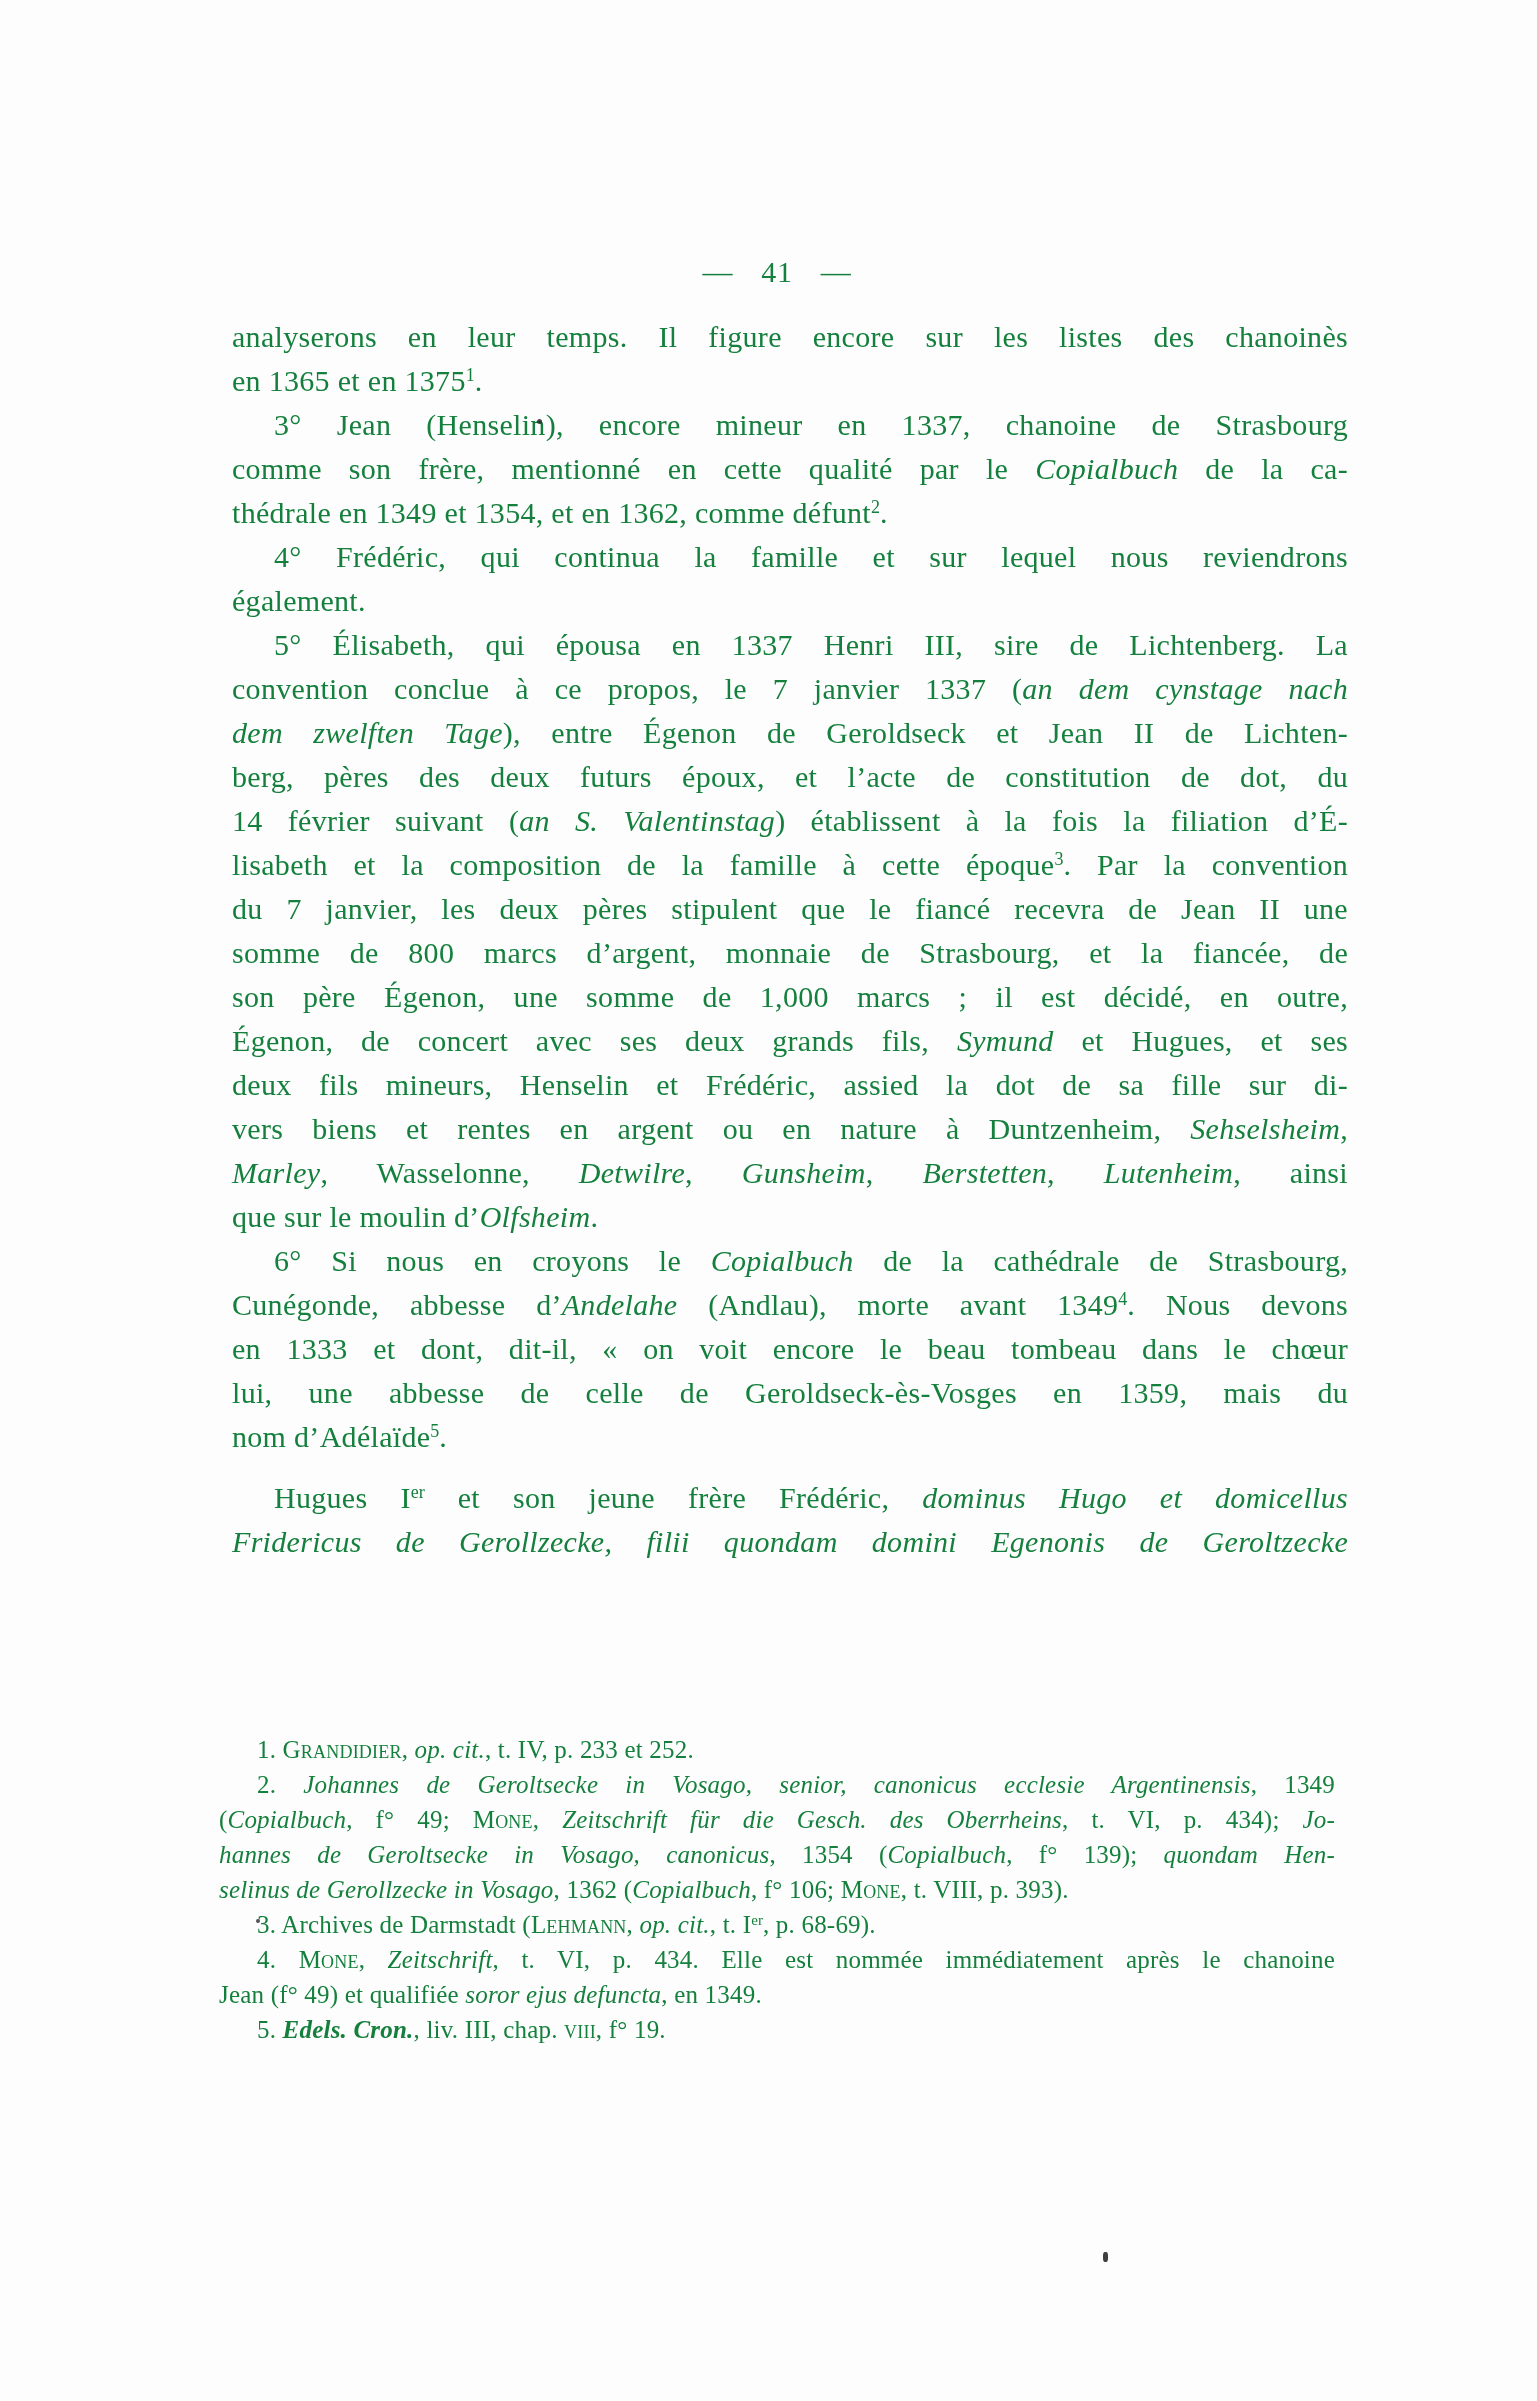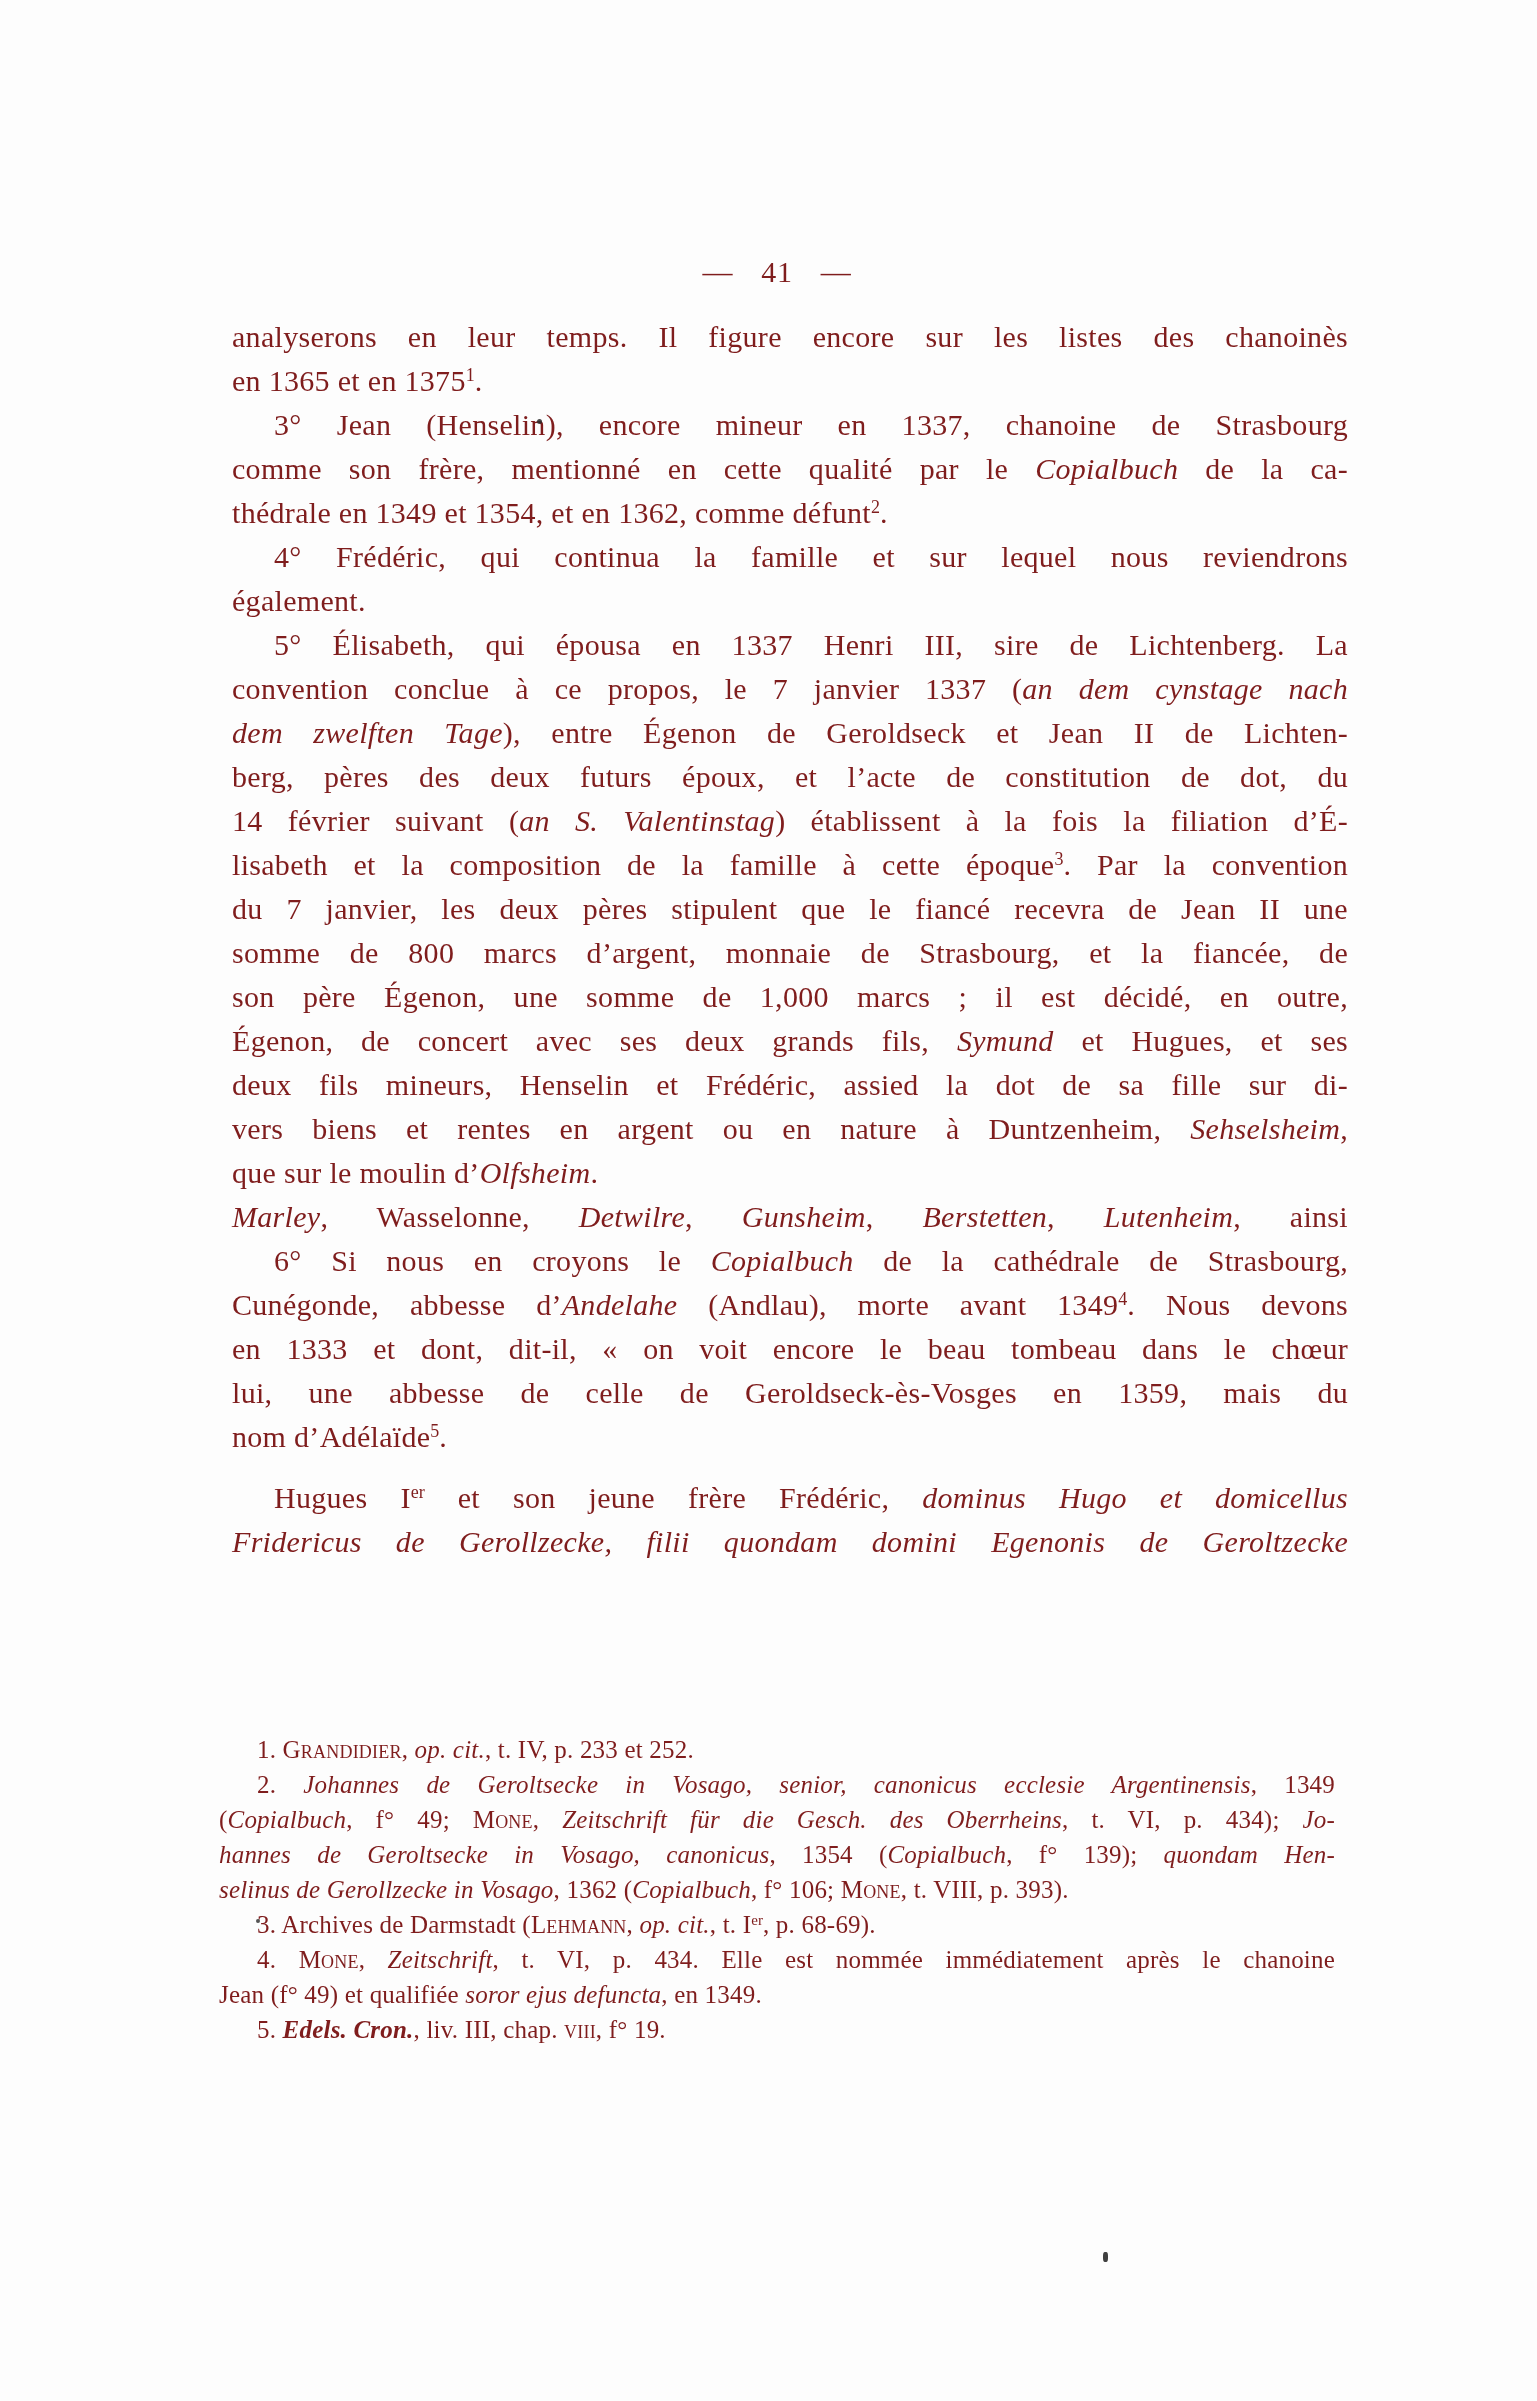"— 41 —" .page { color: #7f1d1d -> #15803d }
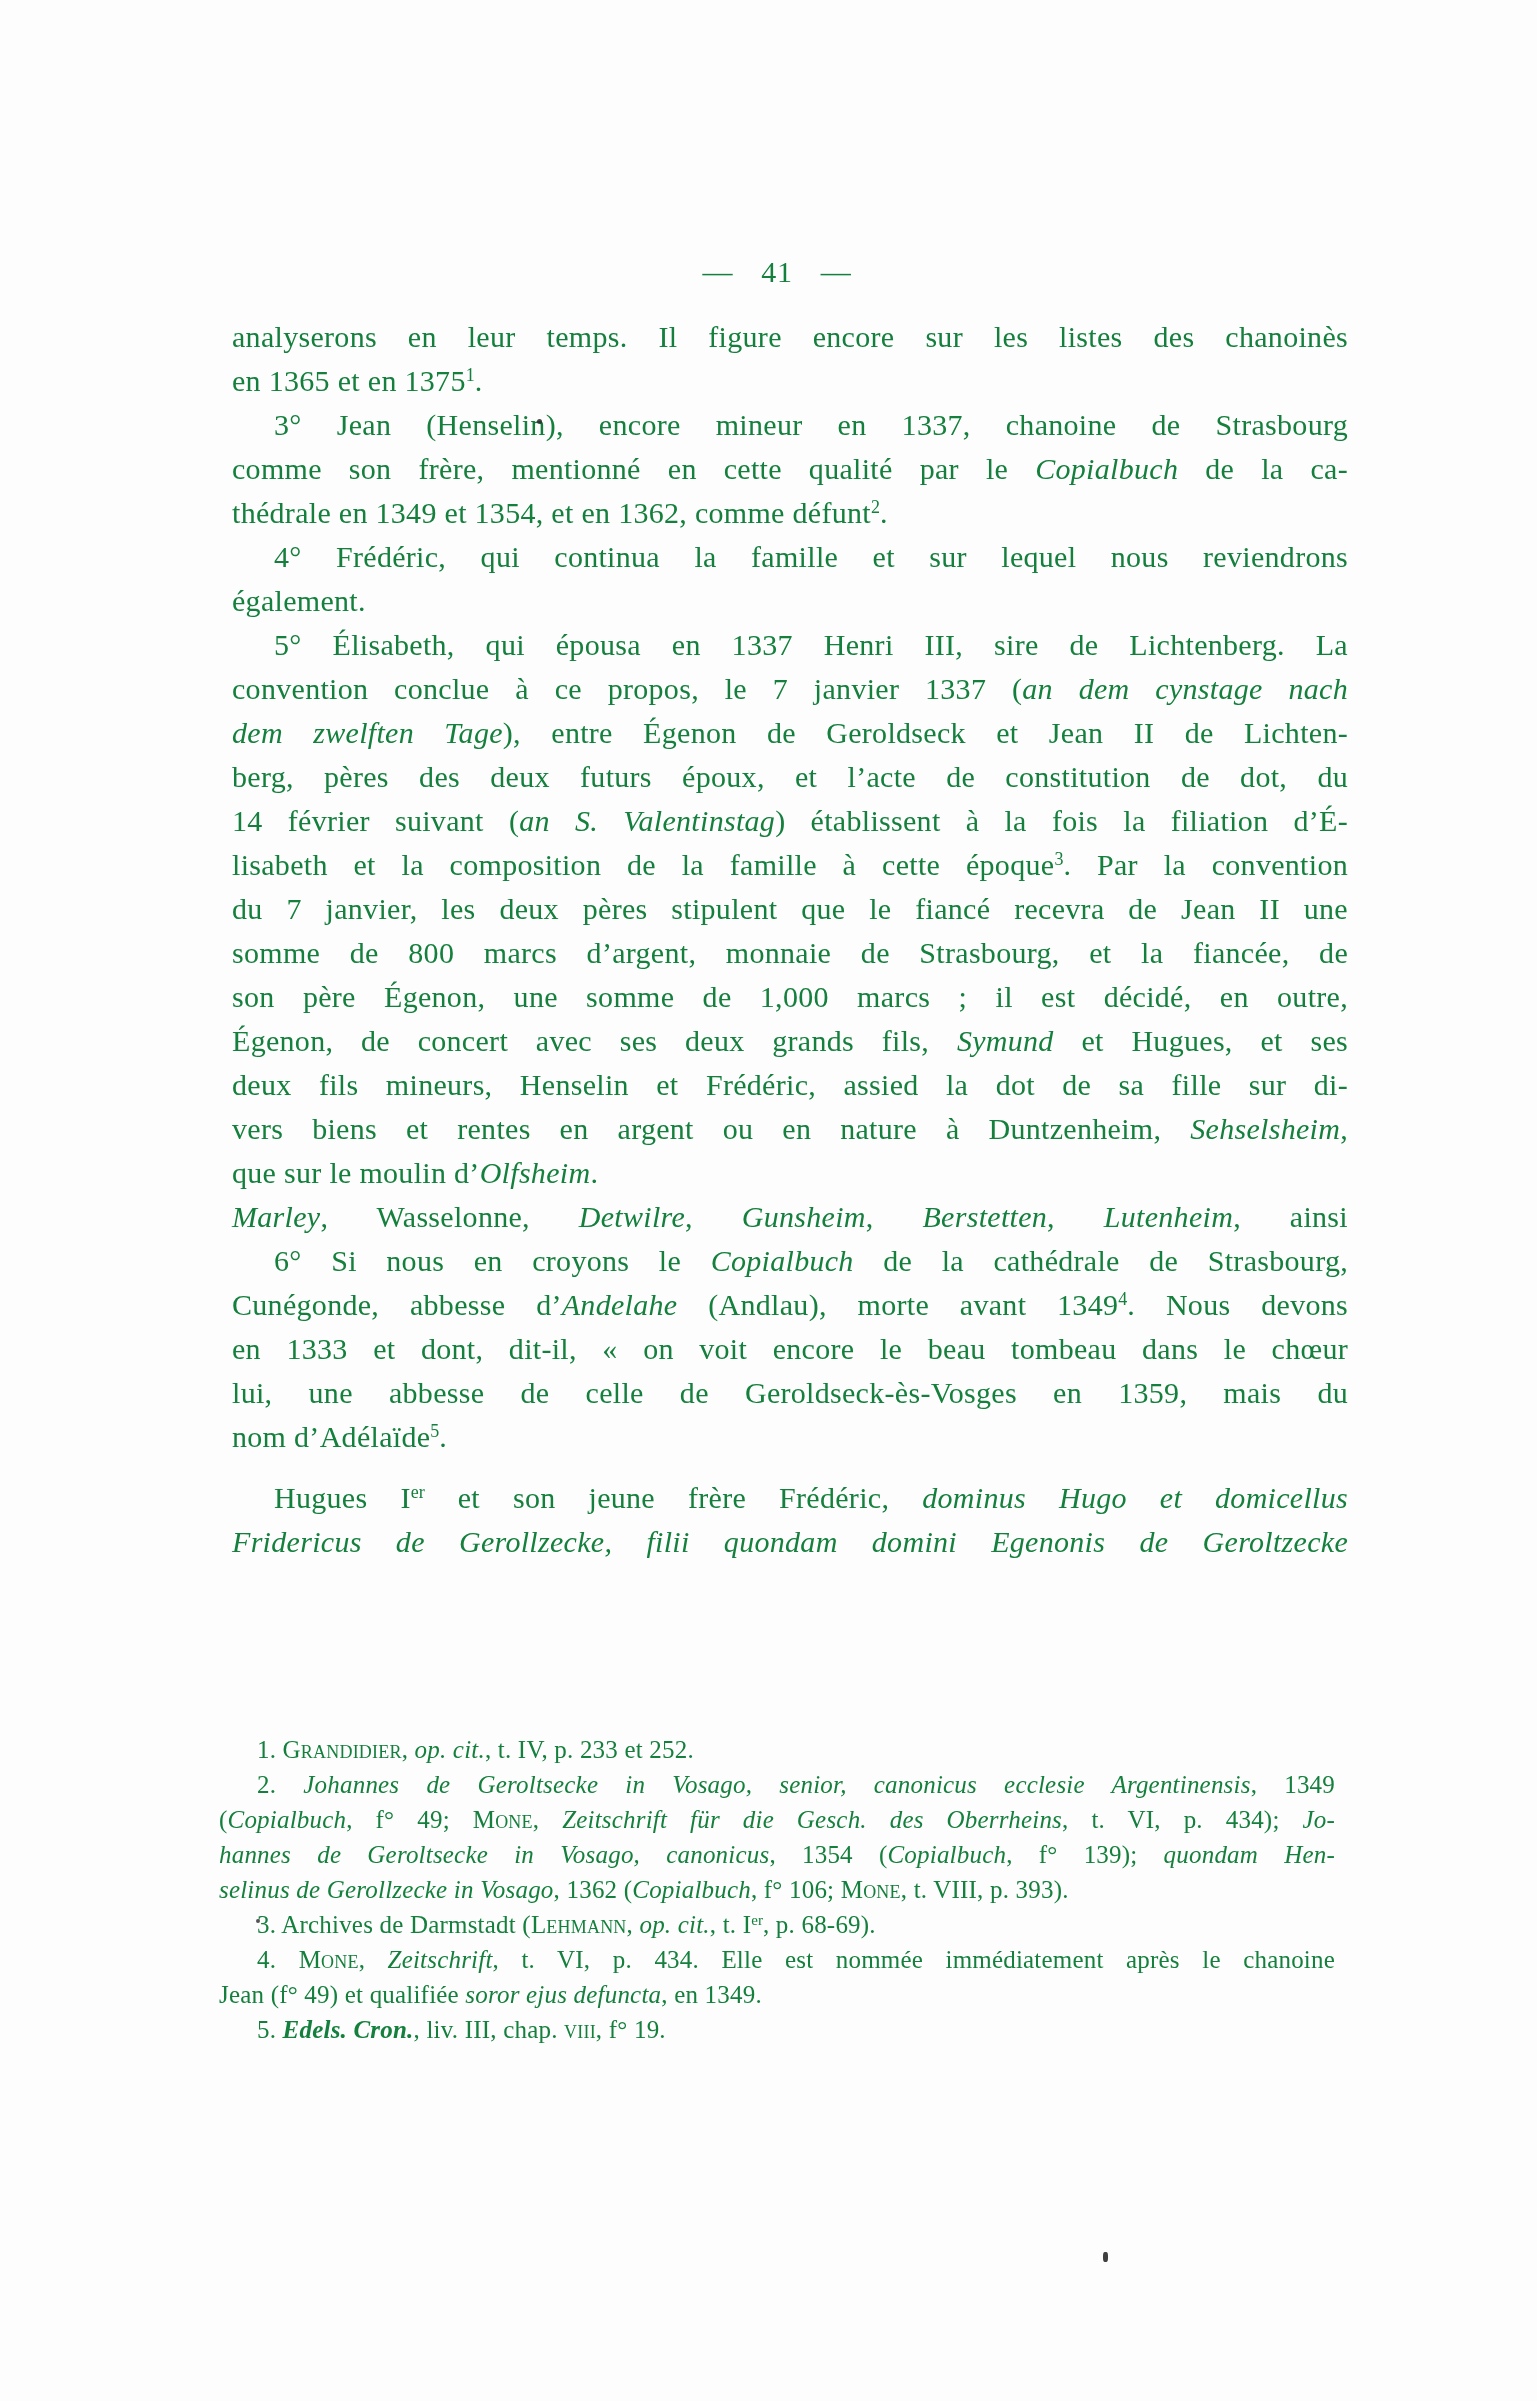"que sur le moulin d’Olfsheim." div.line { order: before "Marley, Wasselonne, Detwilre, Gunsheim," -> after "Marley, Wasselonne, Detwilre, Gunsheim," }
